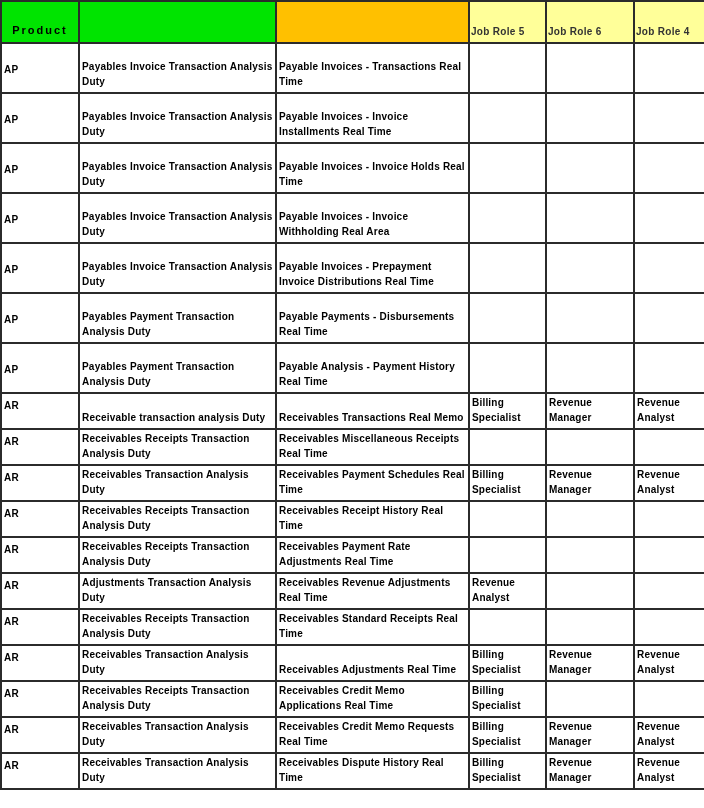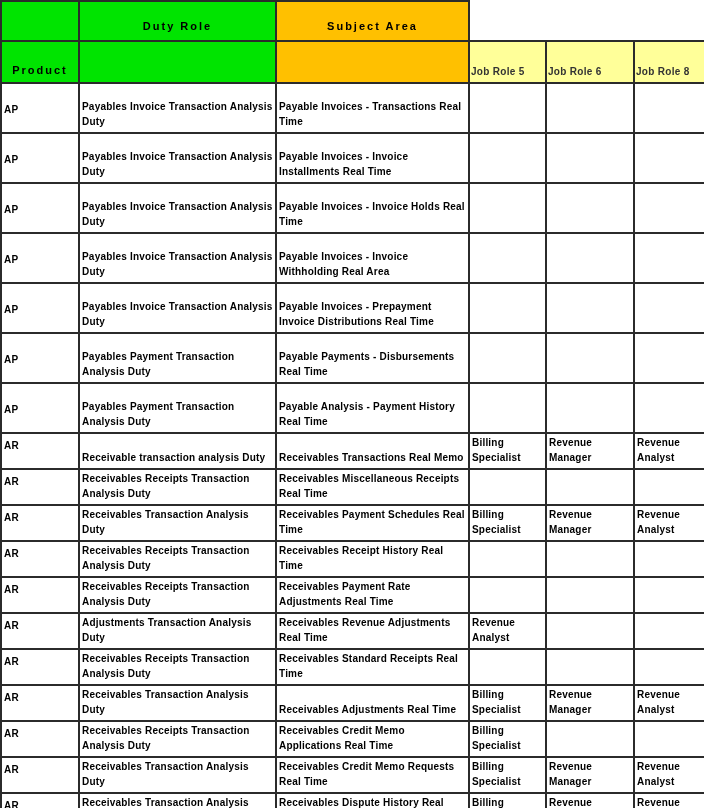"Duty Role" tr.hrow1 { html: <tr> <th></th> <th>Duty Role</th> <th>Subject Area</th> <th></th> </tr> -> none }
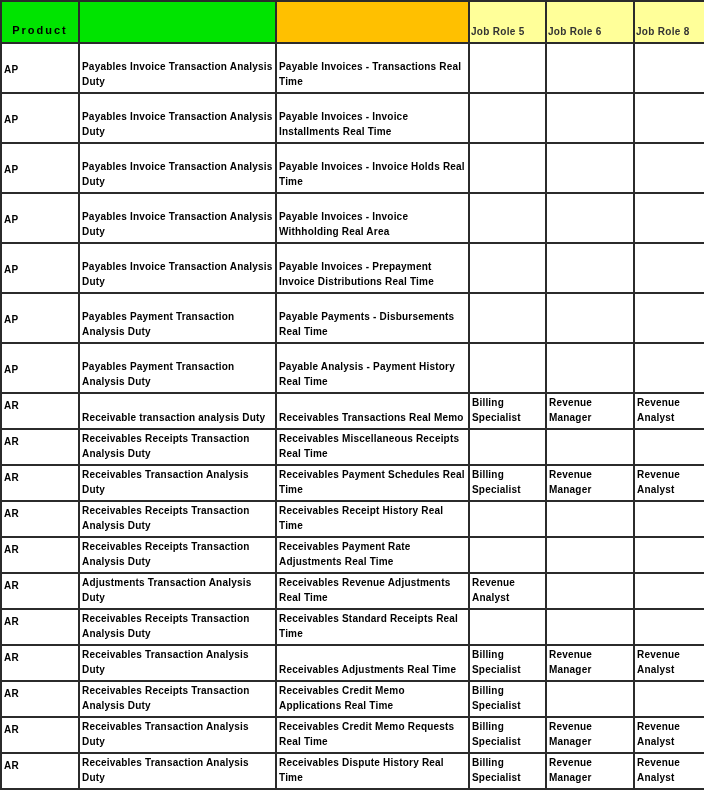"Job Role 8" th.yellow { text: 8 -> 4 }
